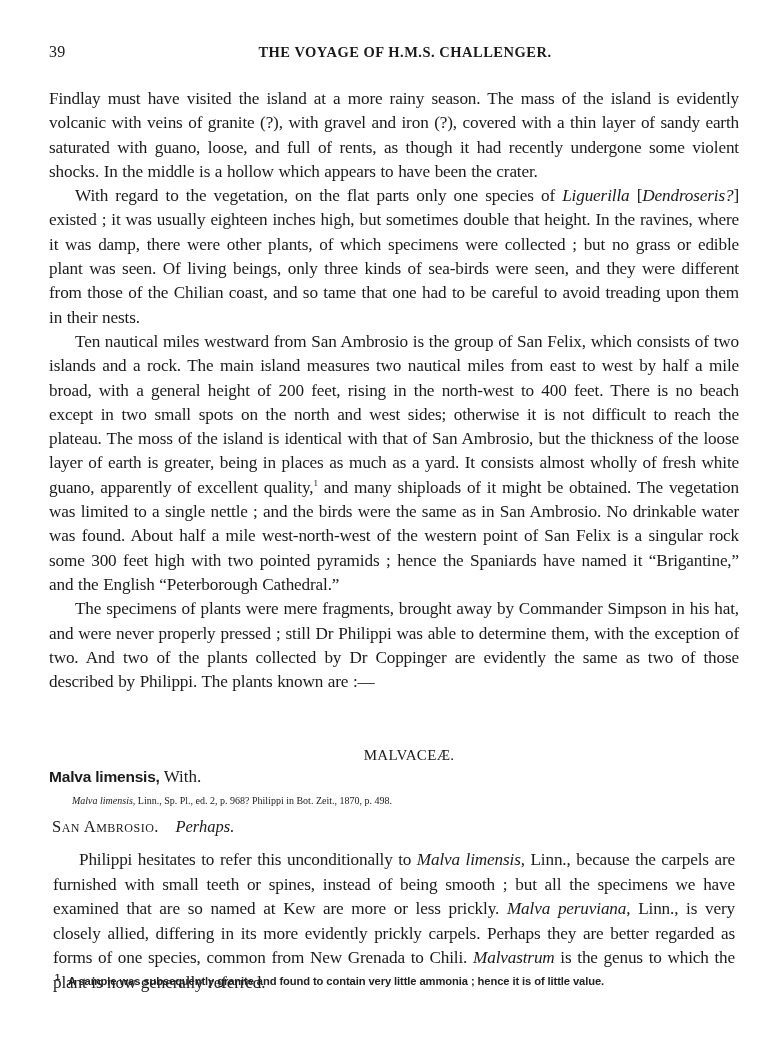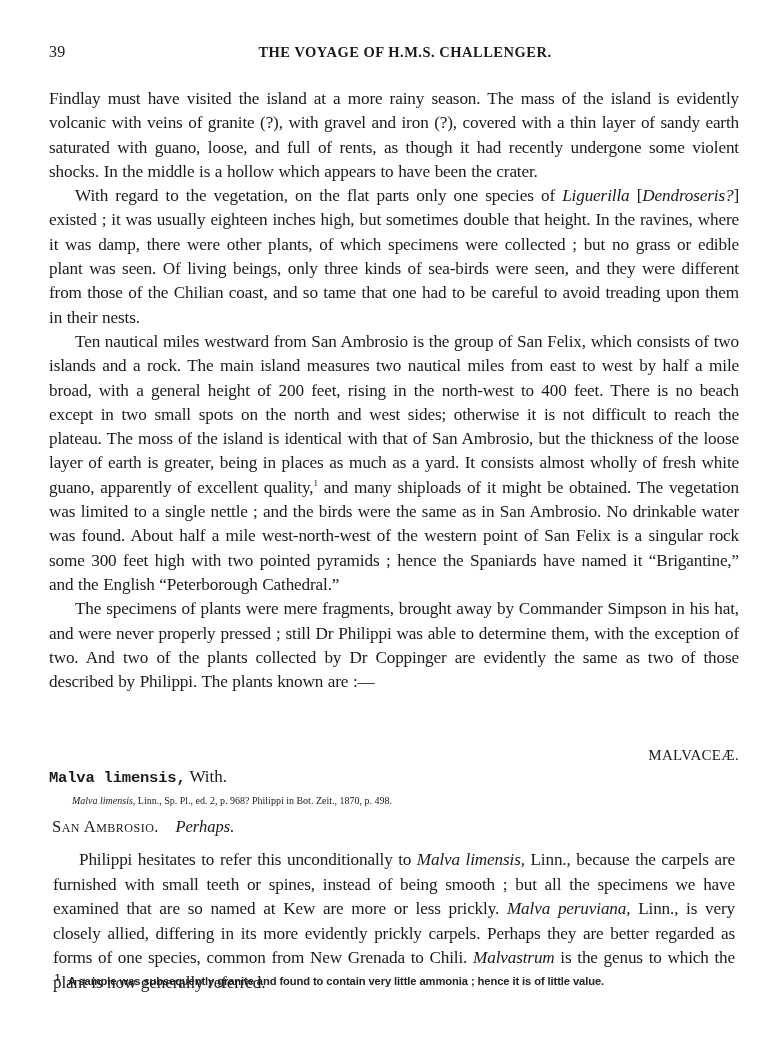"MALVACEÆ." .section-heading { text-align: right -> center }
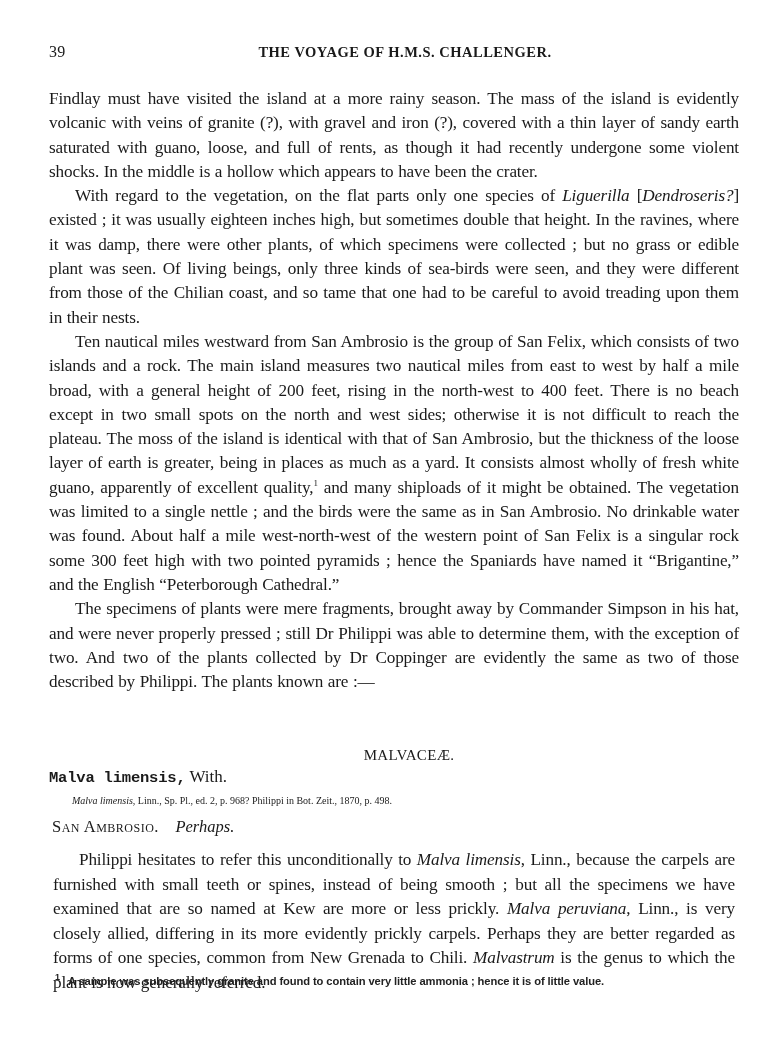"Malva limensis," .species-name b { font-family: Liberation Mono, monospace -> Liberation Sans, sans-serif }
